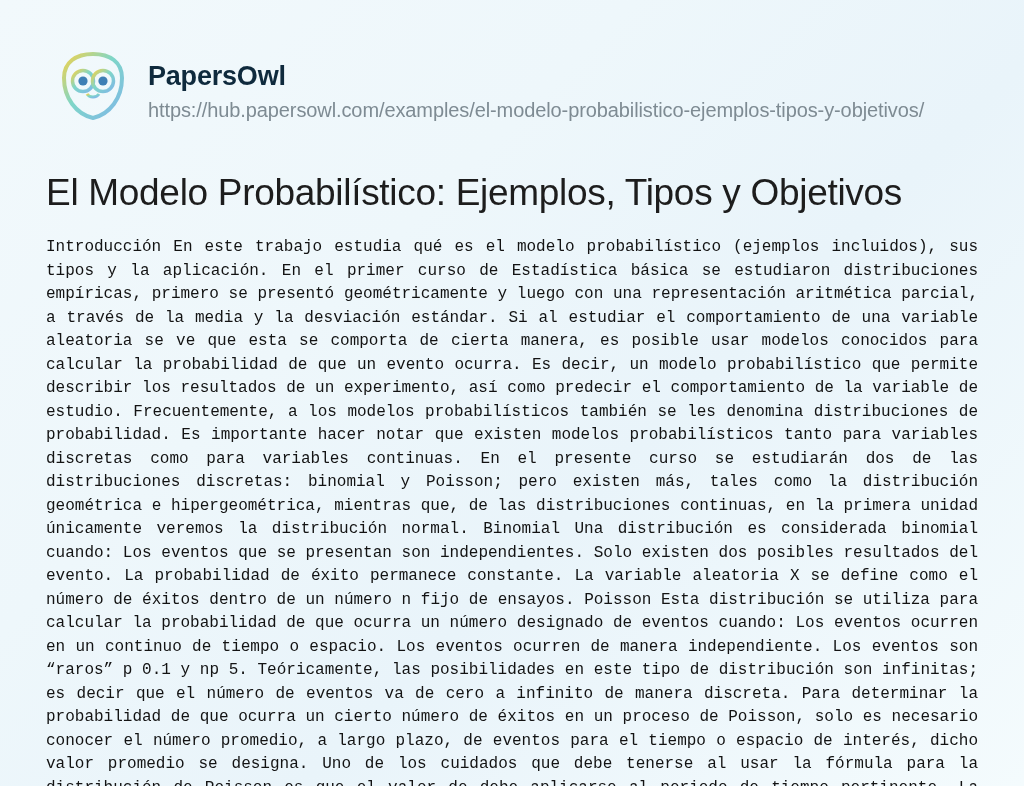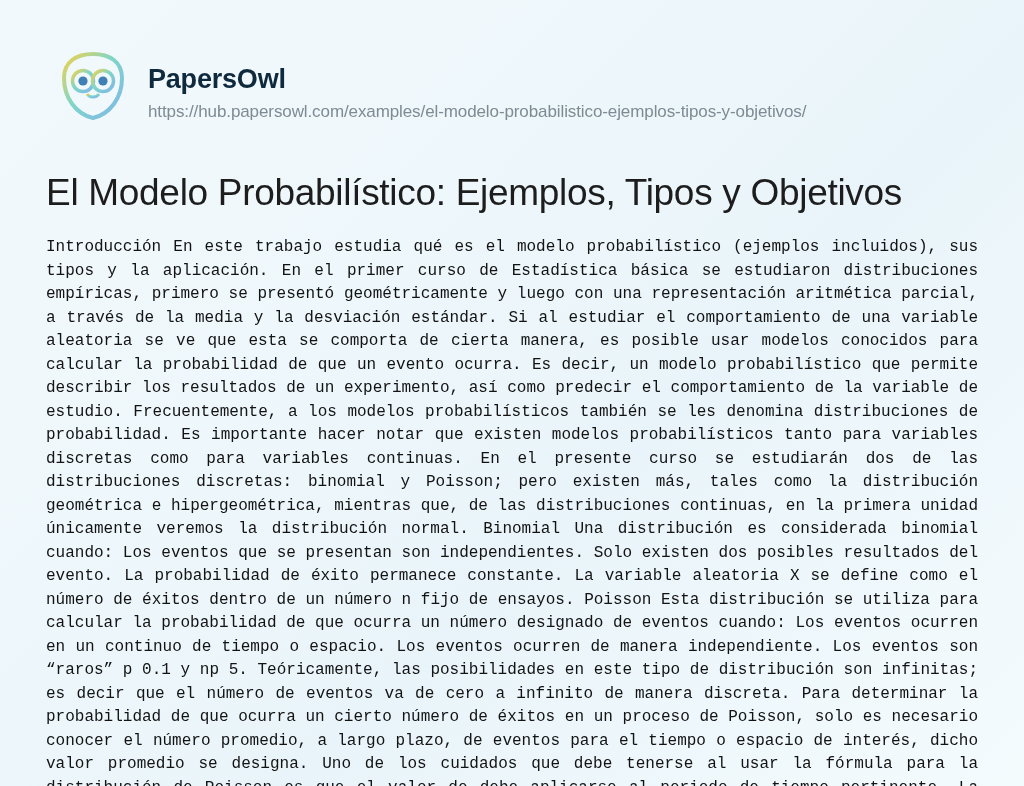"https://hub.papersowl.com/examples/el-mo" .brand-url { font-size: 17px -> 20px }
